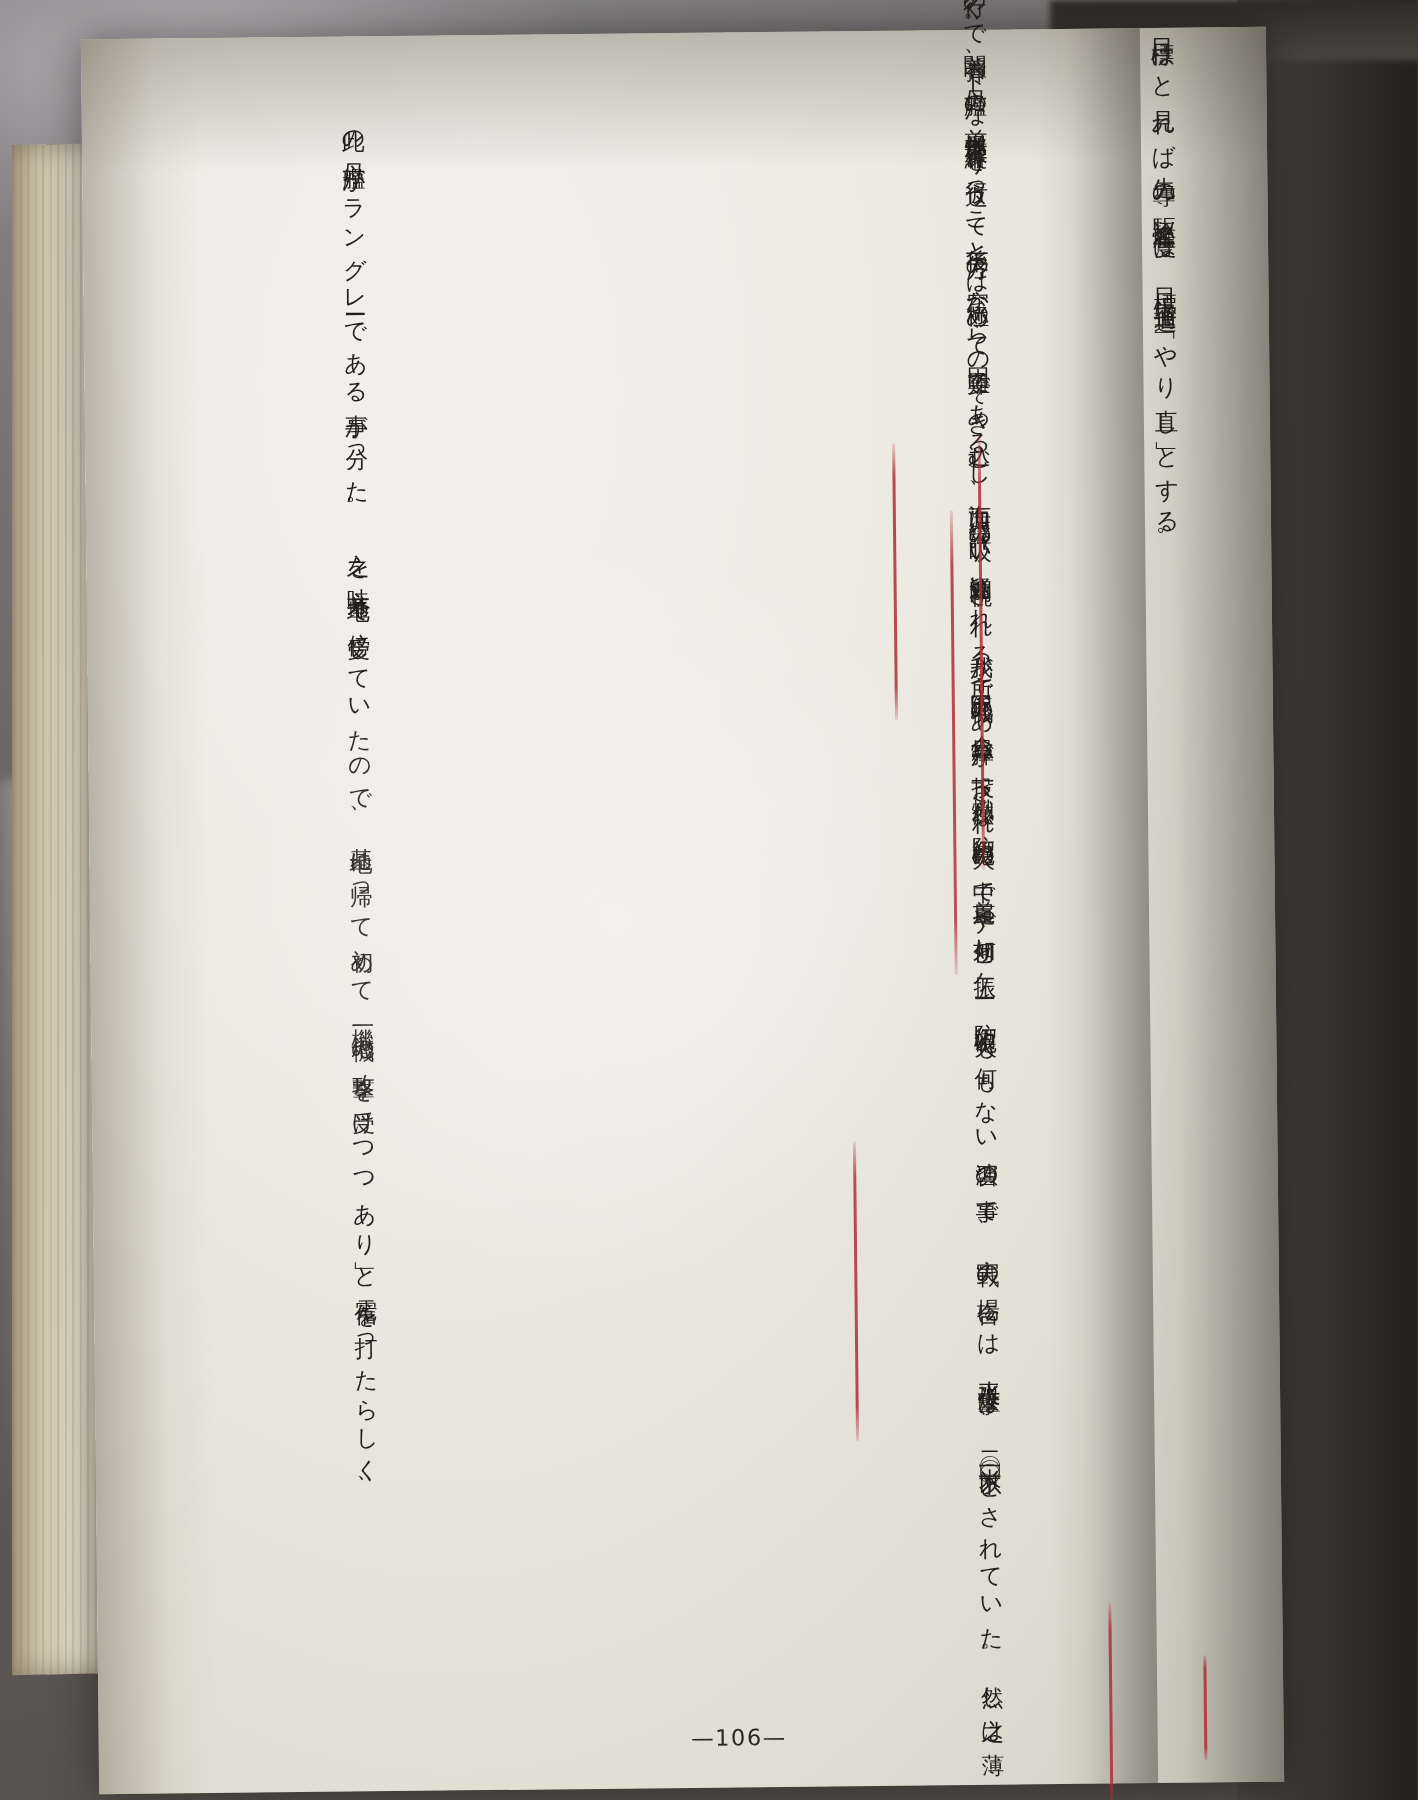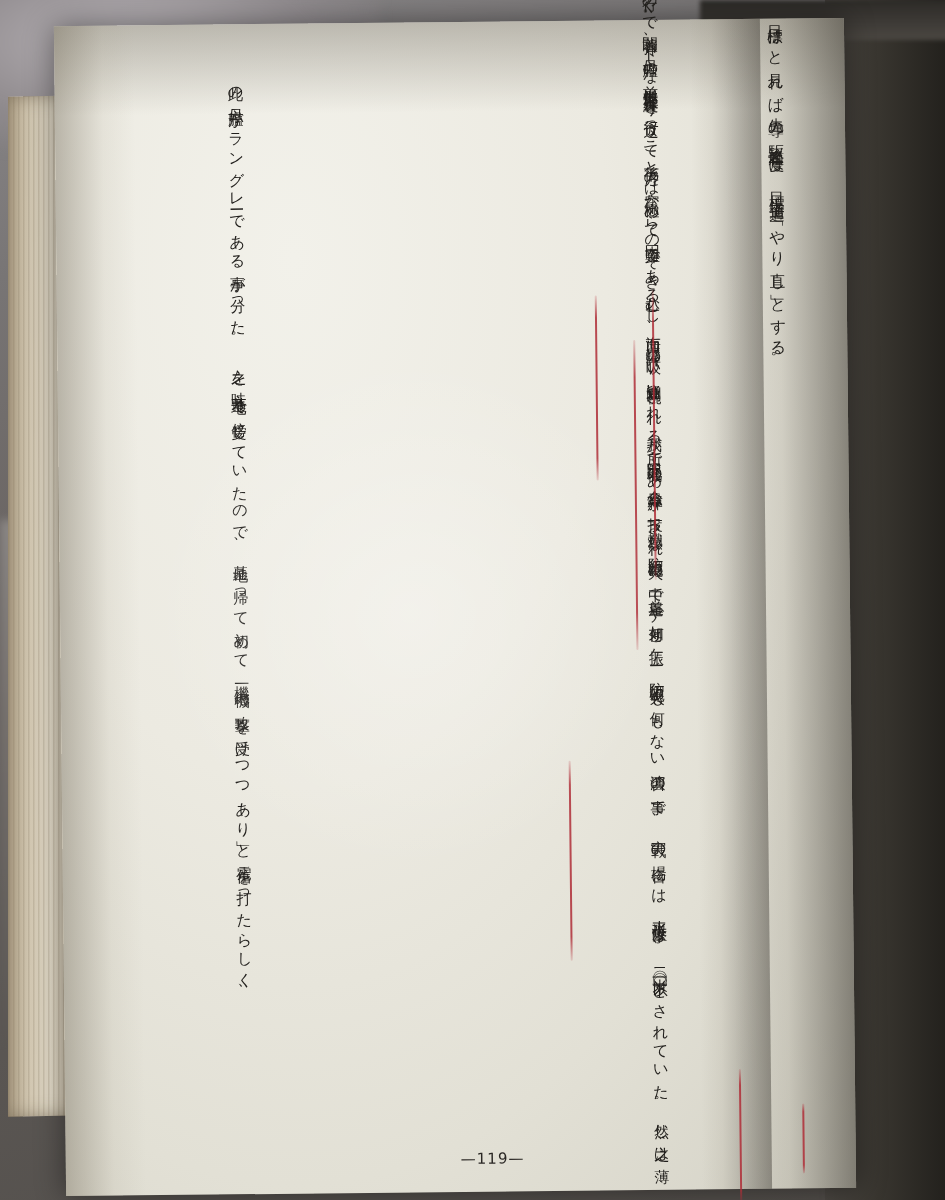"—119—" div.page-number { text: 119 -> 106 }
